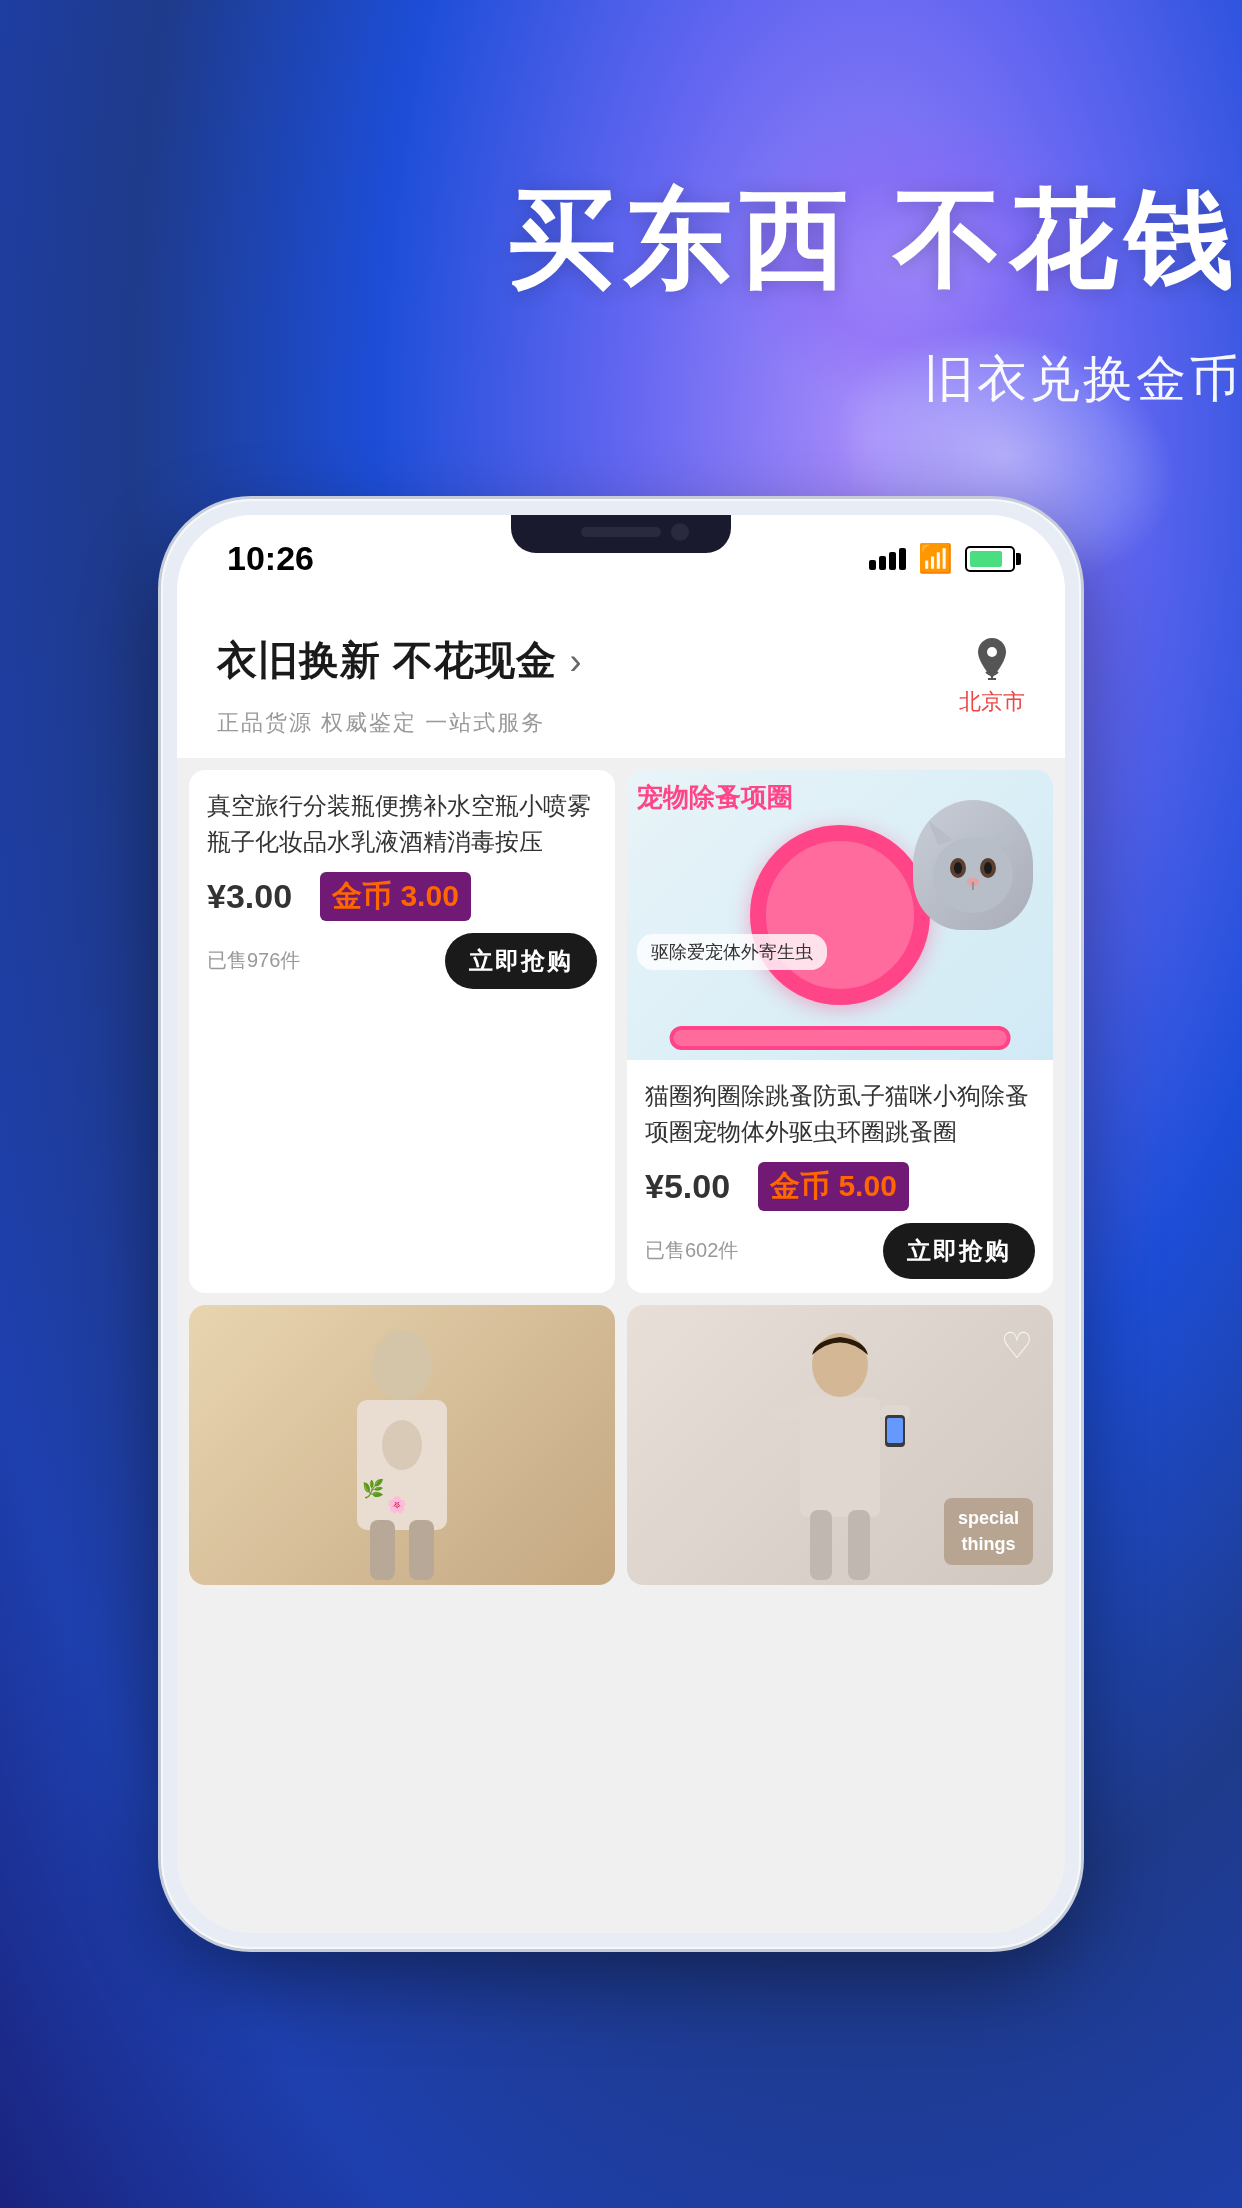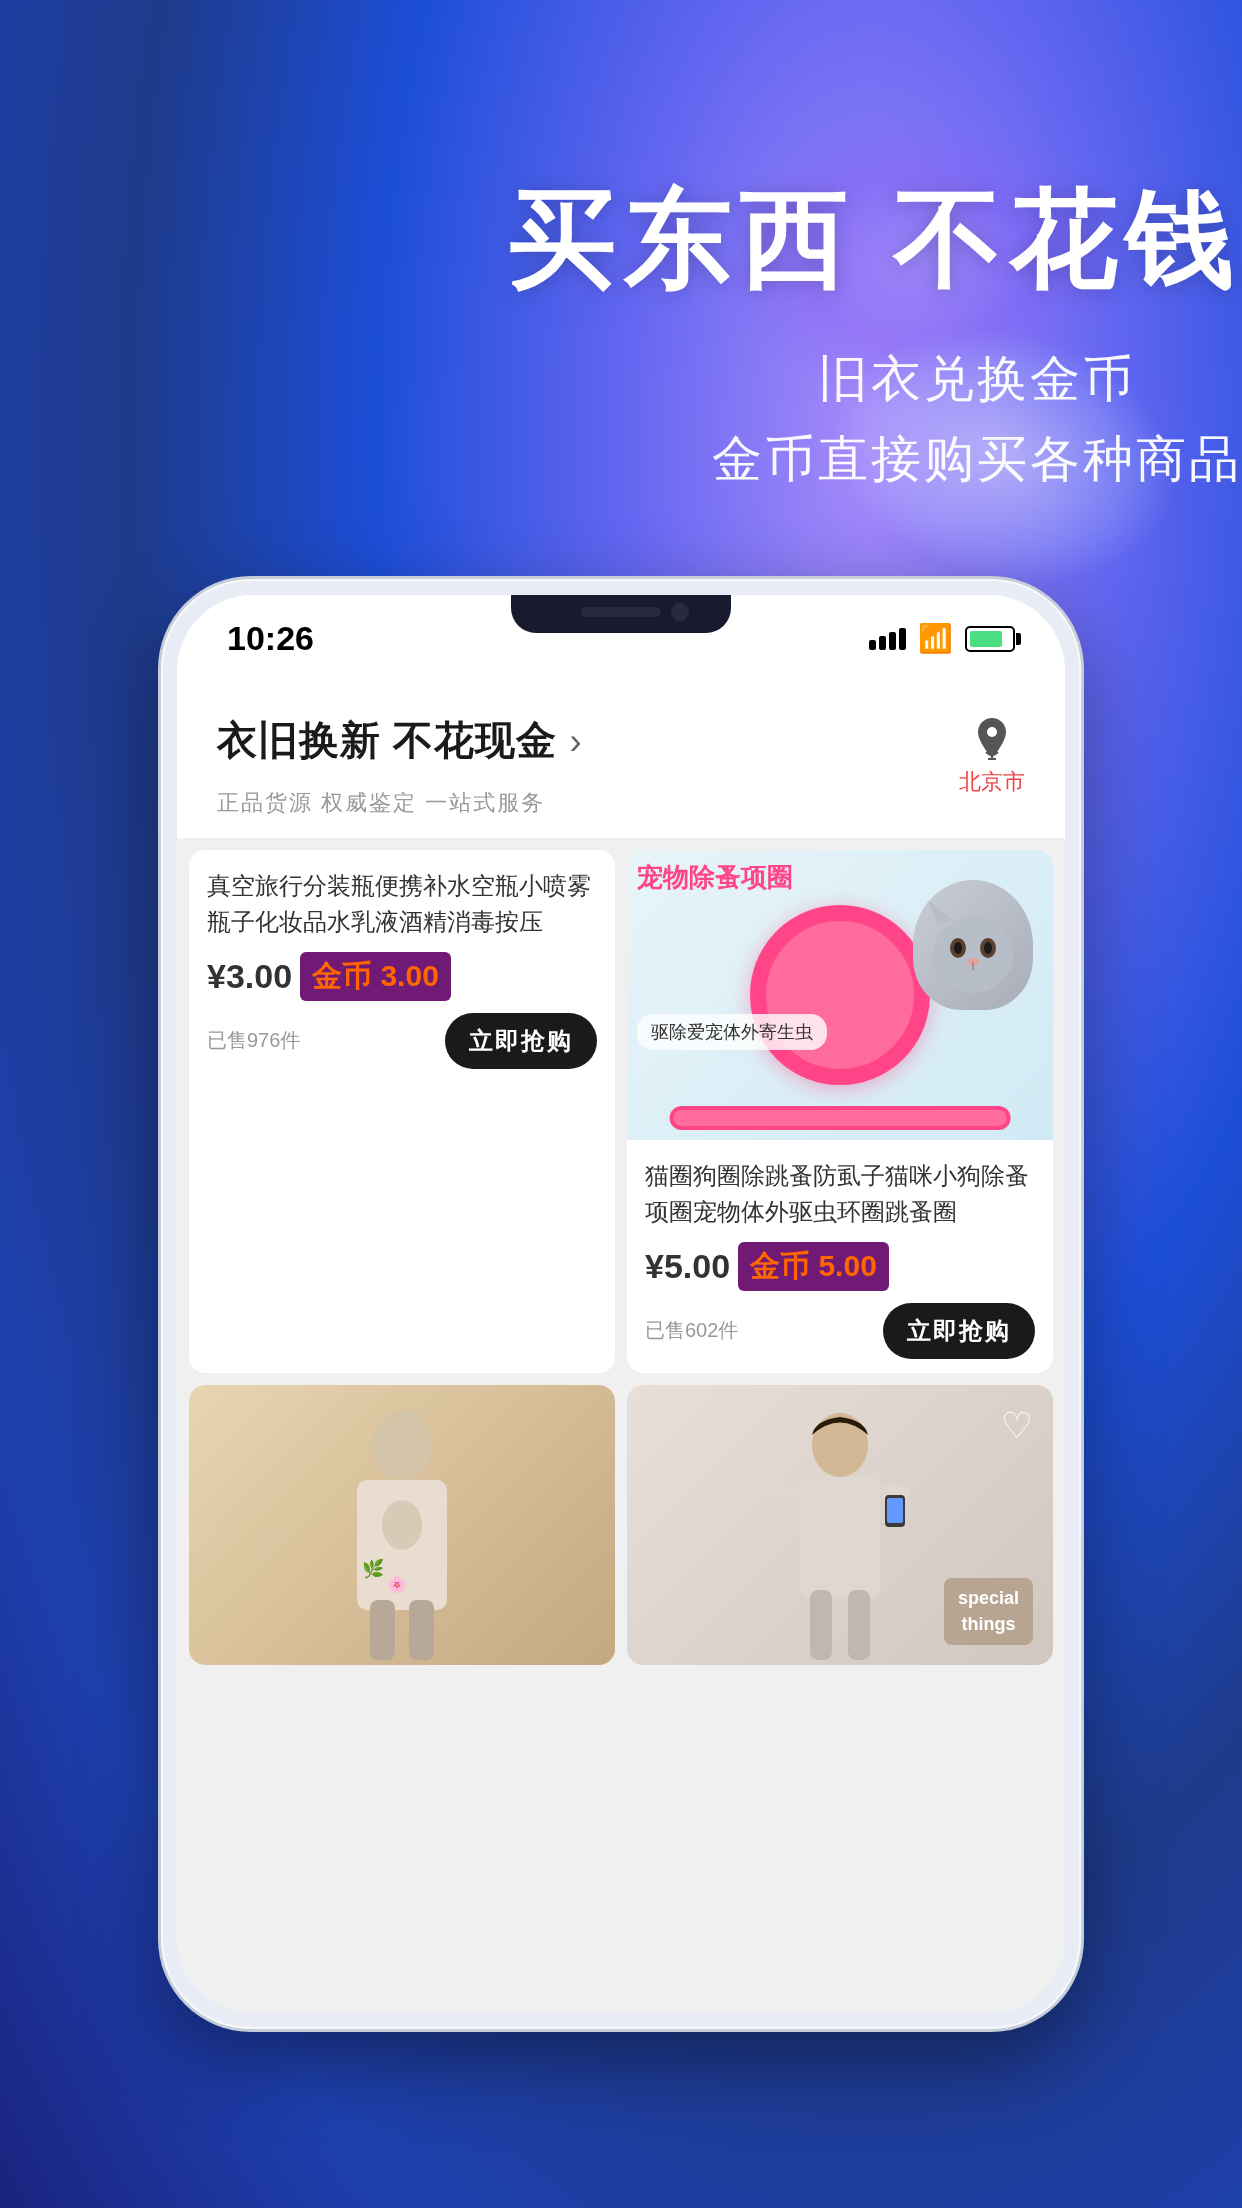"金币直接购买各种商品" span { html: <span>金币直接购买各种商品</span> -> none }
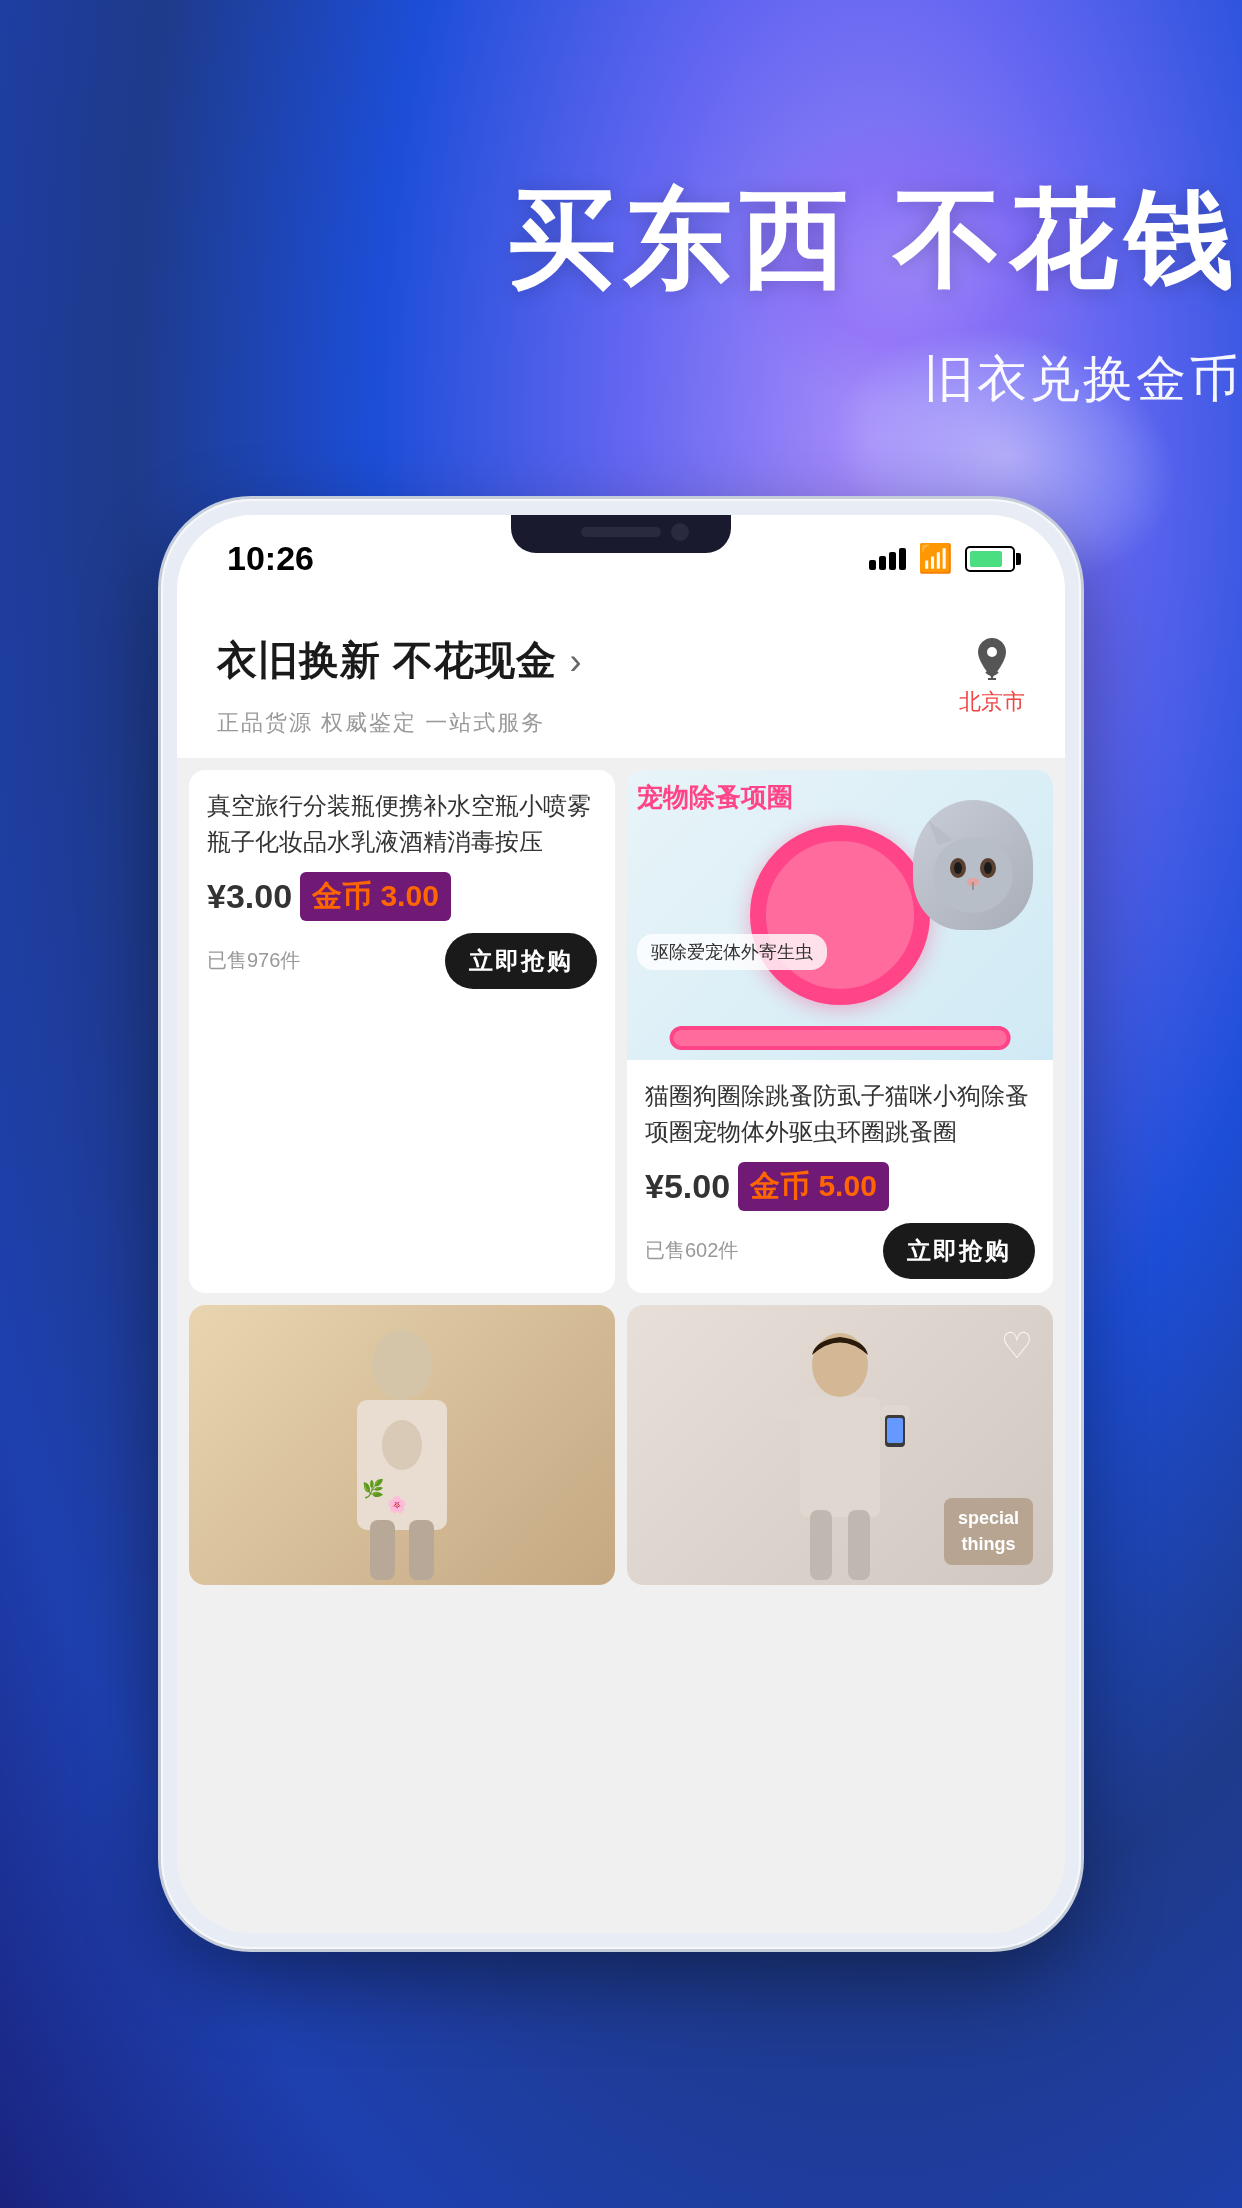"¥3.00" .product-pricing { gap: 8px -> 28px }
